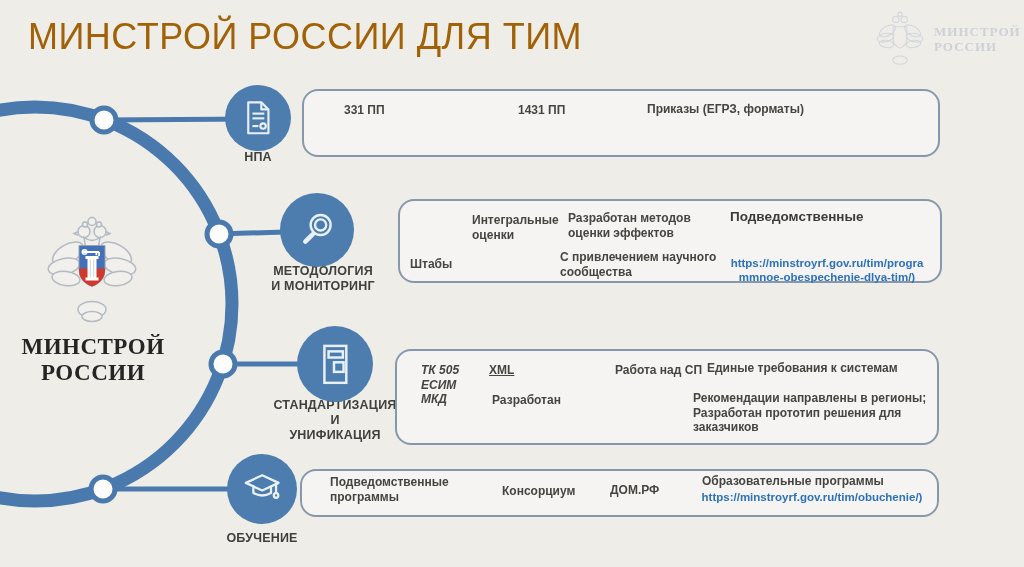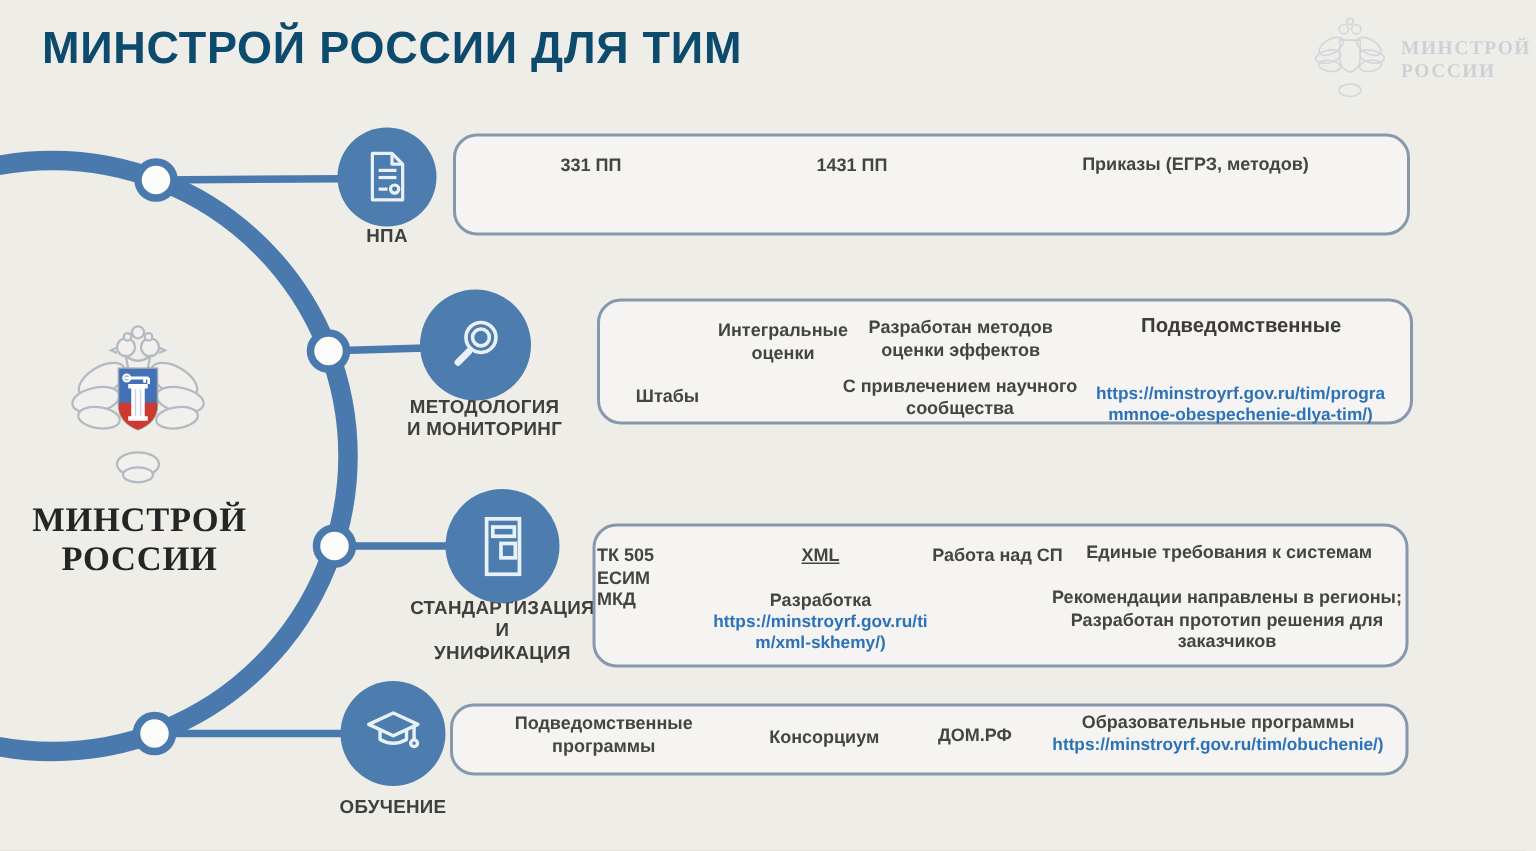"МИНСТРОЙ РОССИИ ДЛЯ ТИМ" .page-title { color: #0c4a6e -> #a16207; font-size: 30px -> 36px; font-weight: 700 -> 400 }
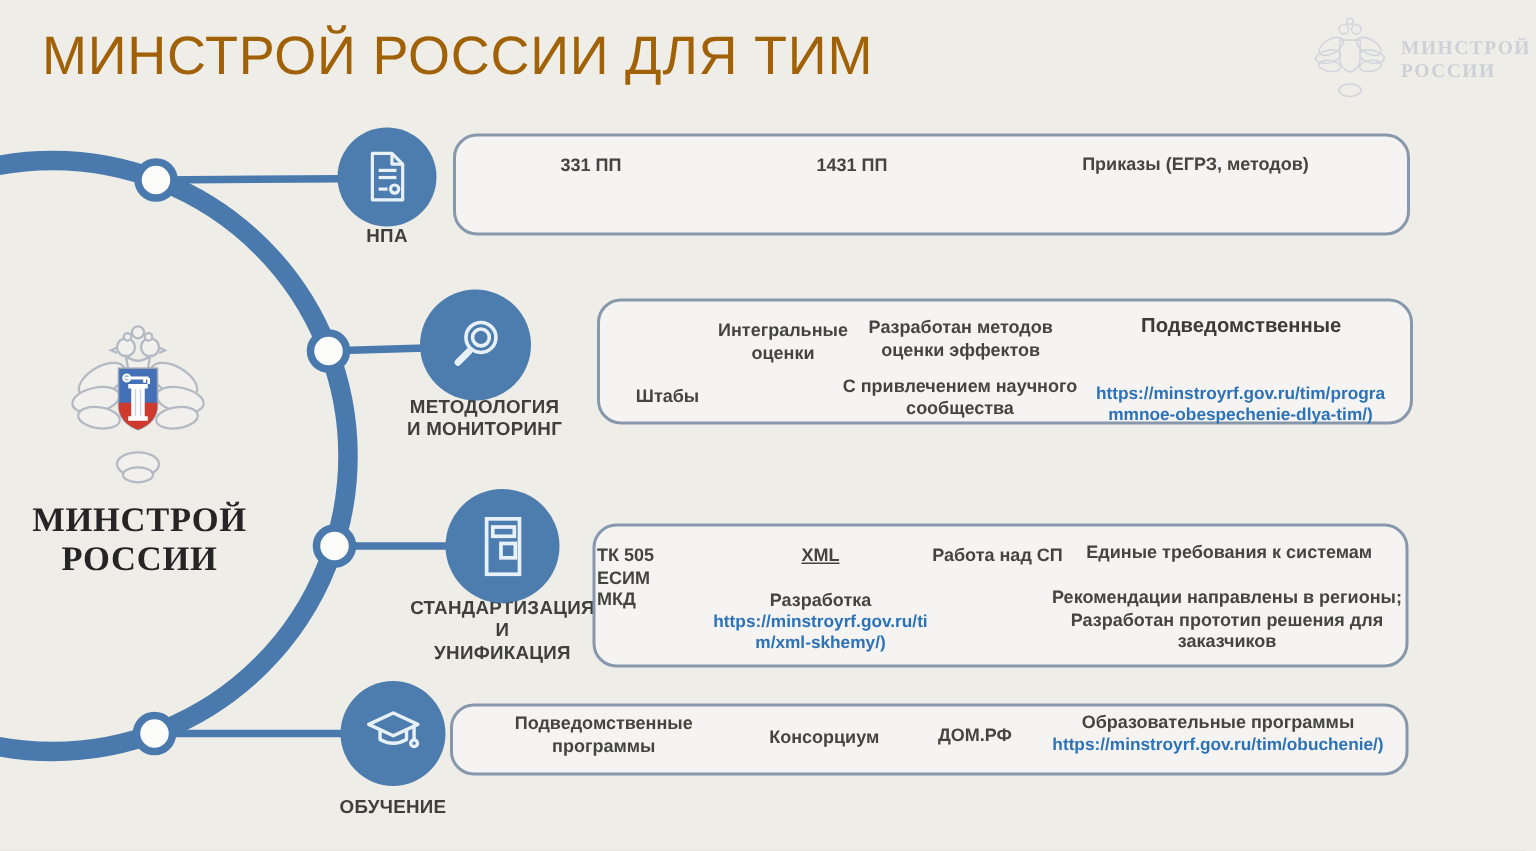"331 ПП" .itm { text-align: center -> none }
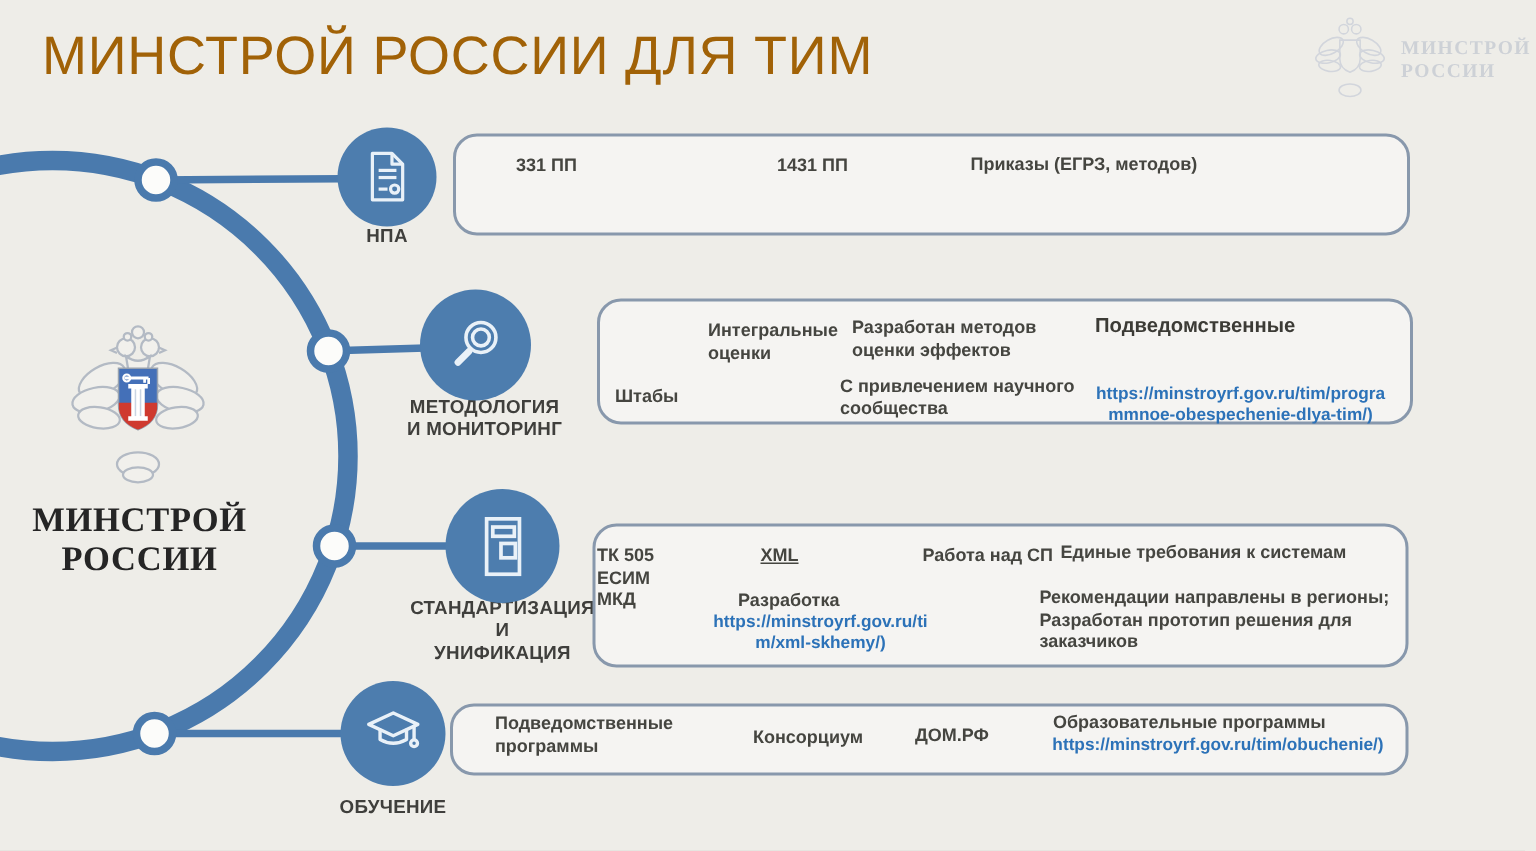"Приказы (ЕГРЗ, методов)" div.itm { text: методов -> форматы }
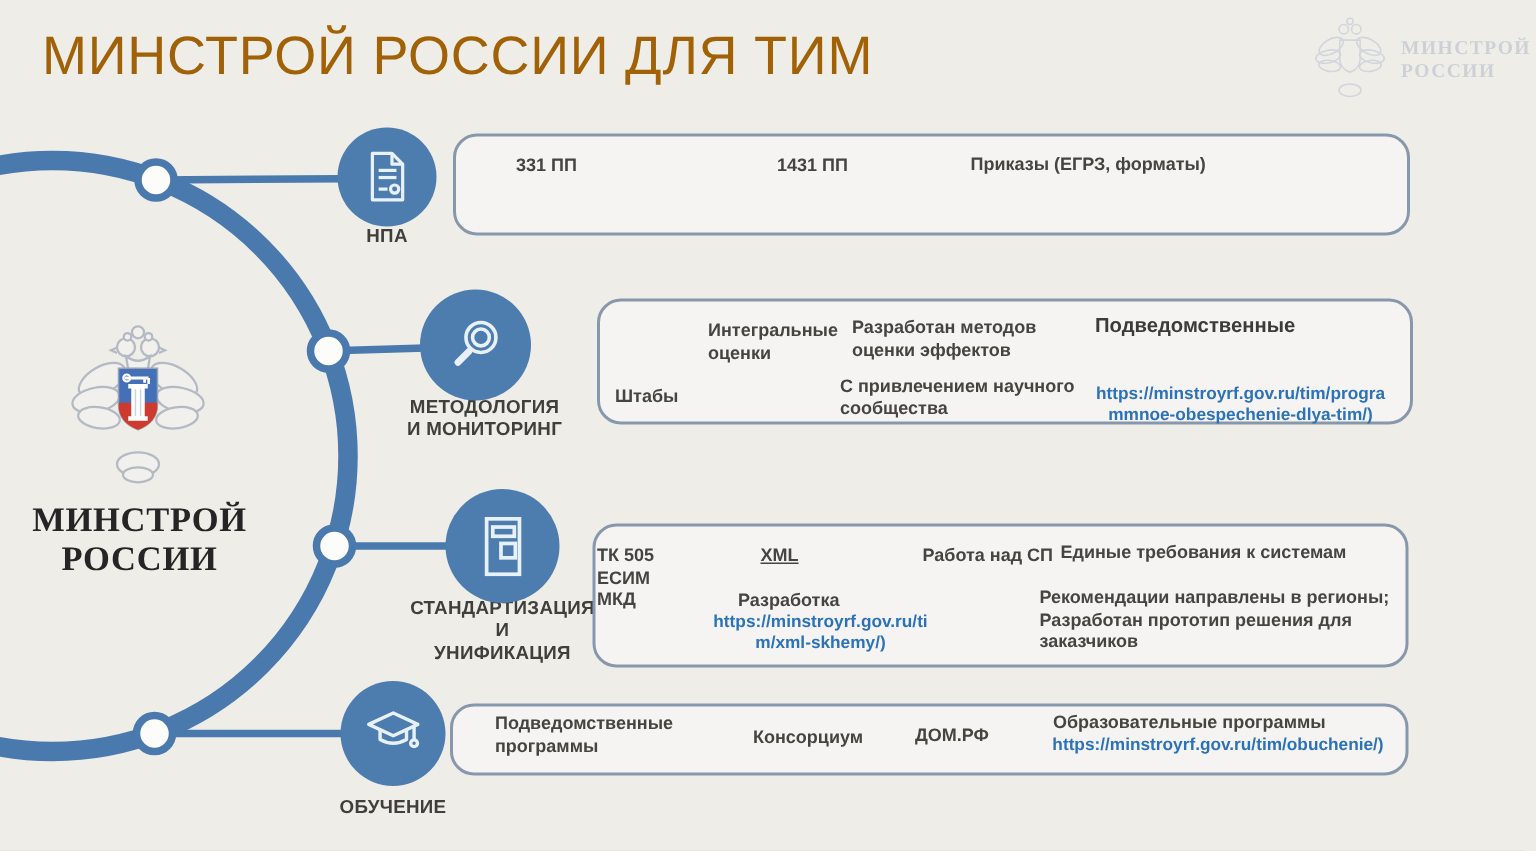"ТК 505" .b3-a { font-style: none -> italic; left: 1px -> 24px }
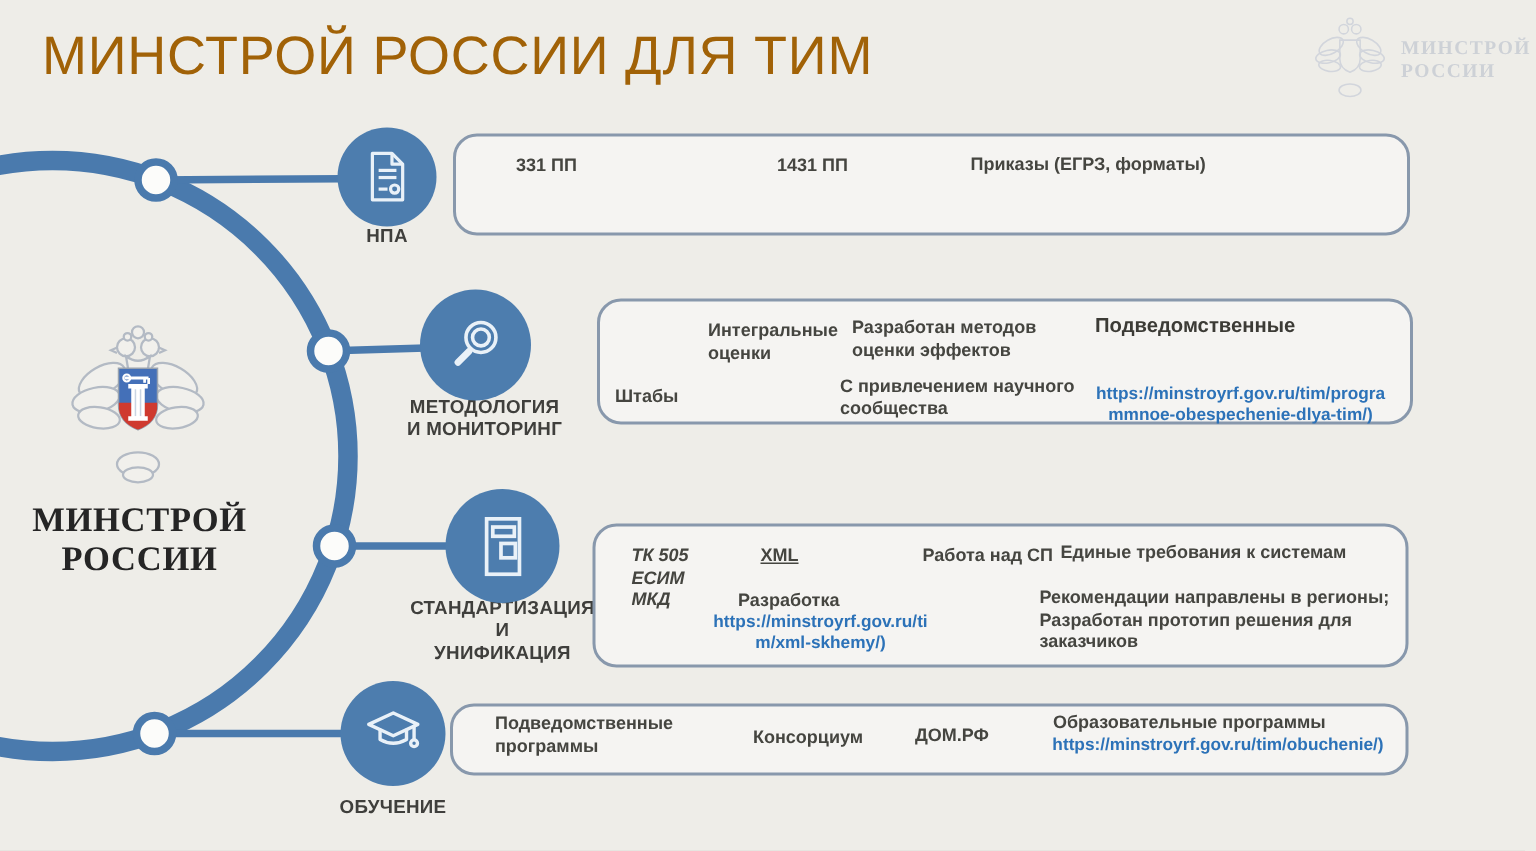"XML" .b3-b { left: 110px -> 92px }
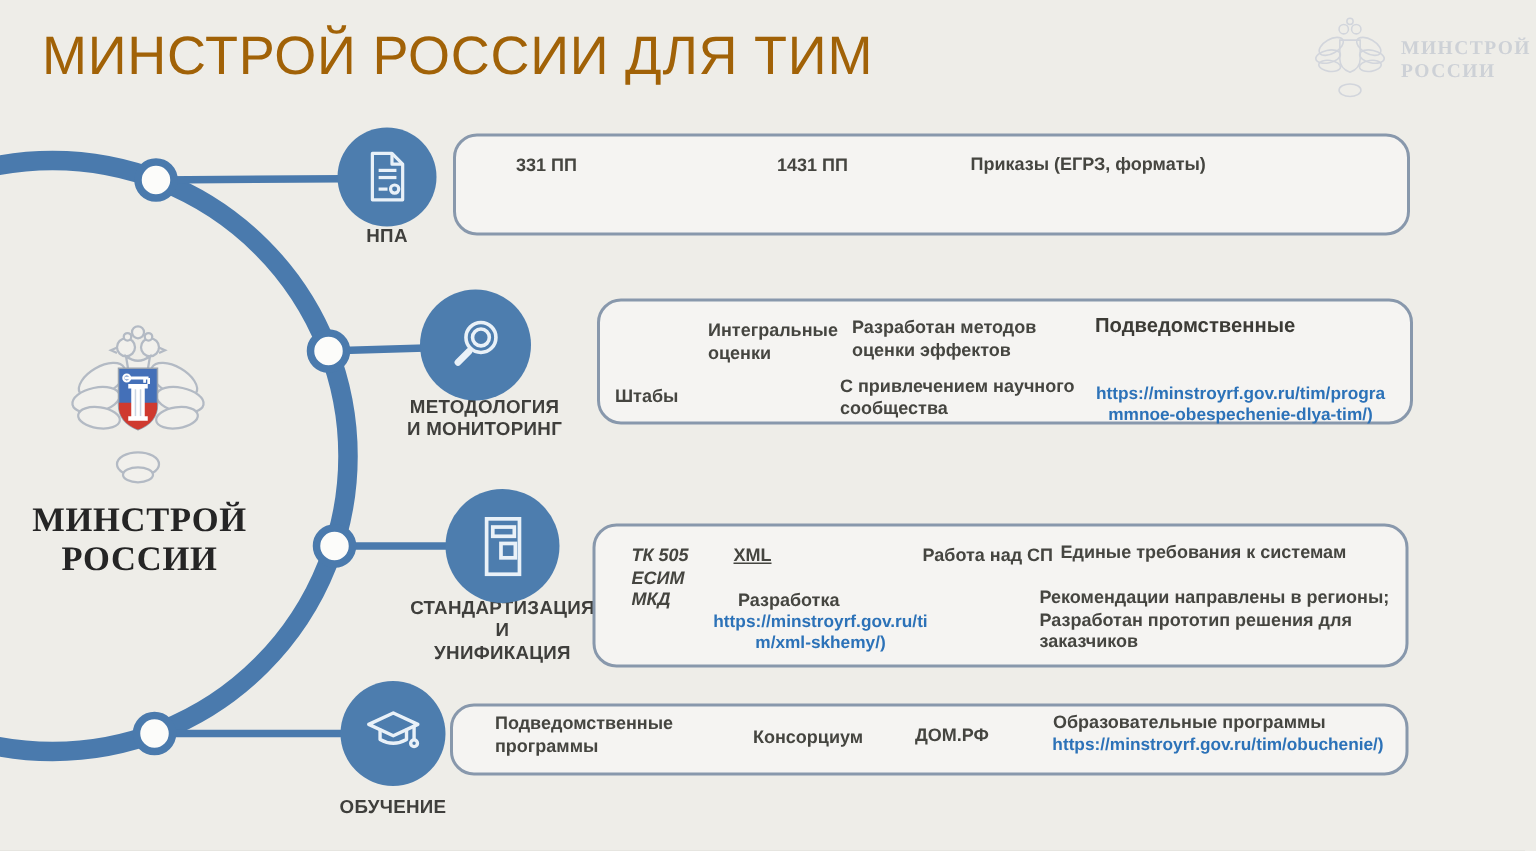"Разработка" div.itm { text: Разработка -> Разработан }
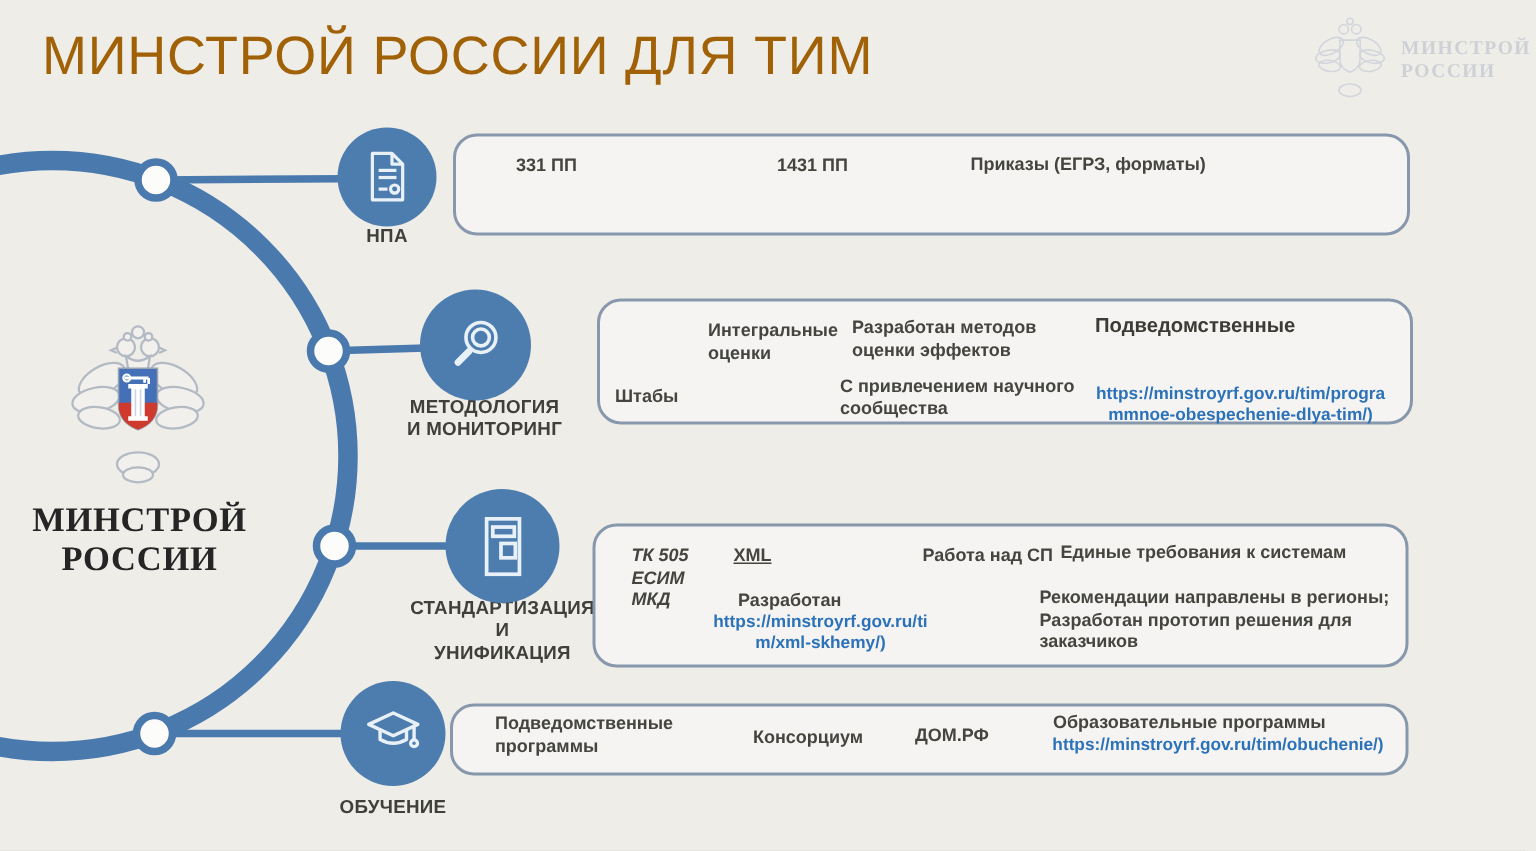"https://minstroyrf.gov.ru/tim/xml-skhemy" div.lnk { html: <div>https://minstroyrf.gov.ru/tim/xml-skhemy/)</div> -> none }
